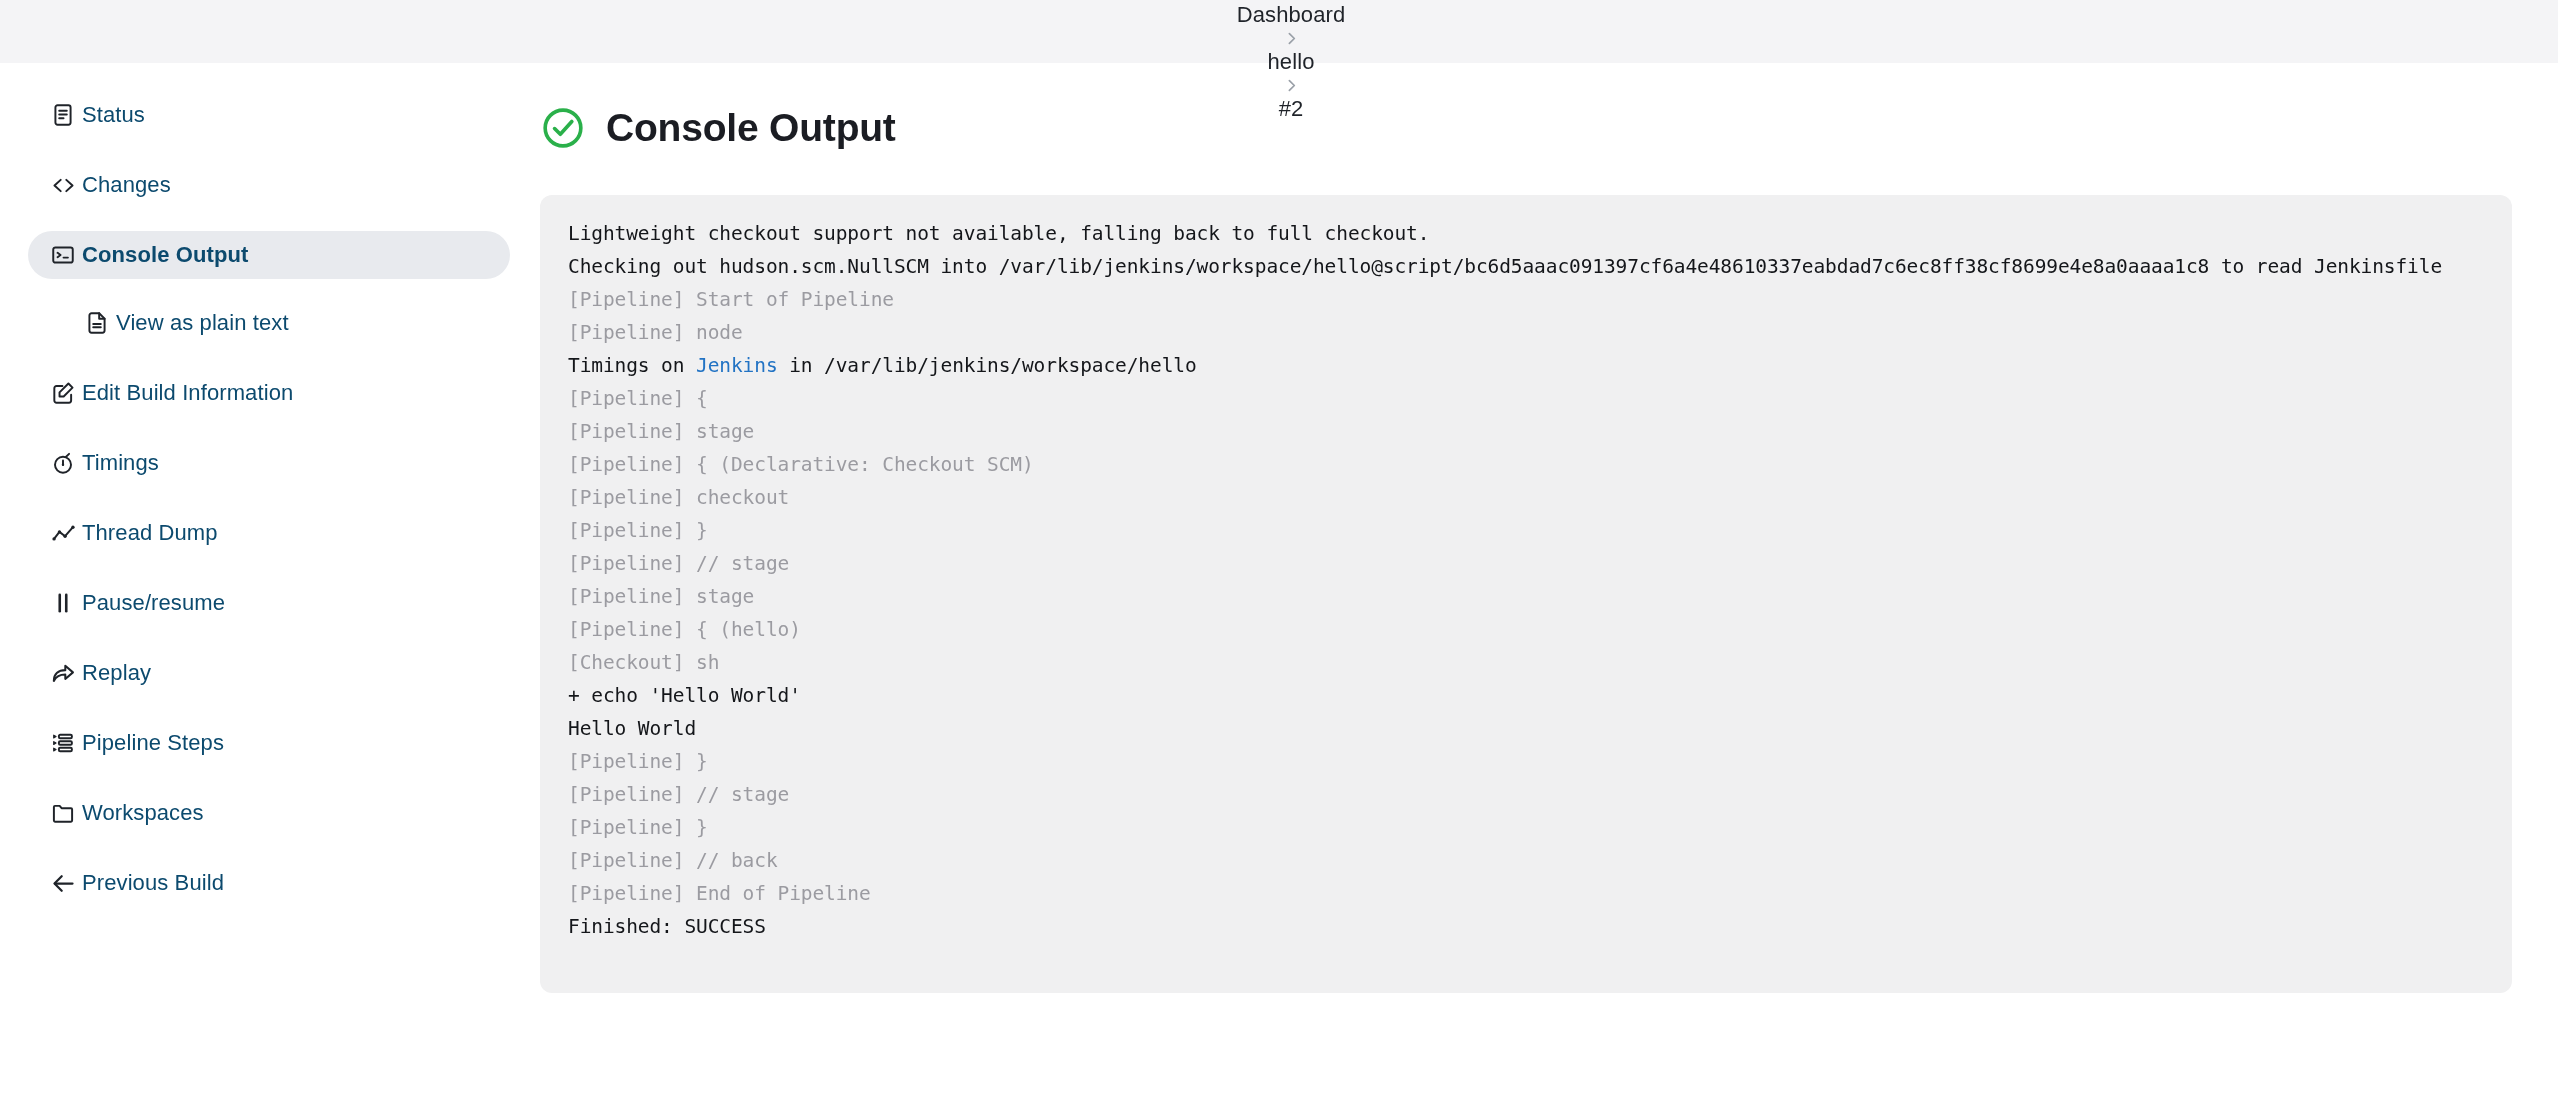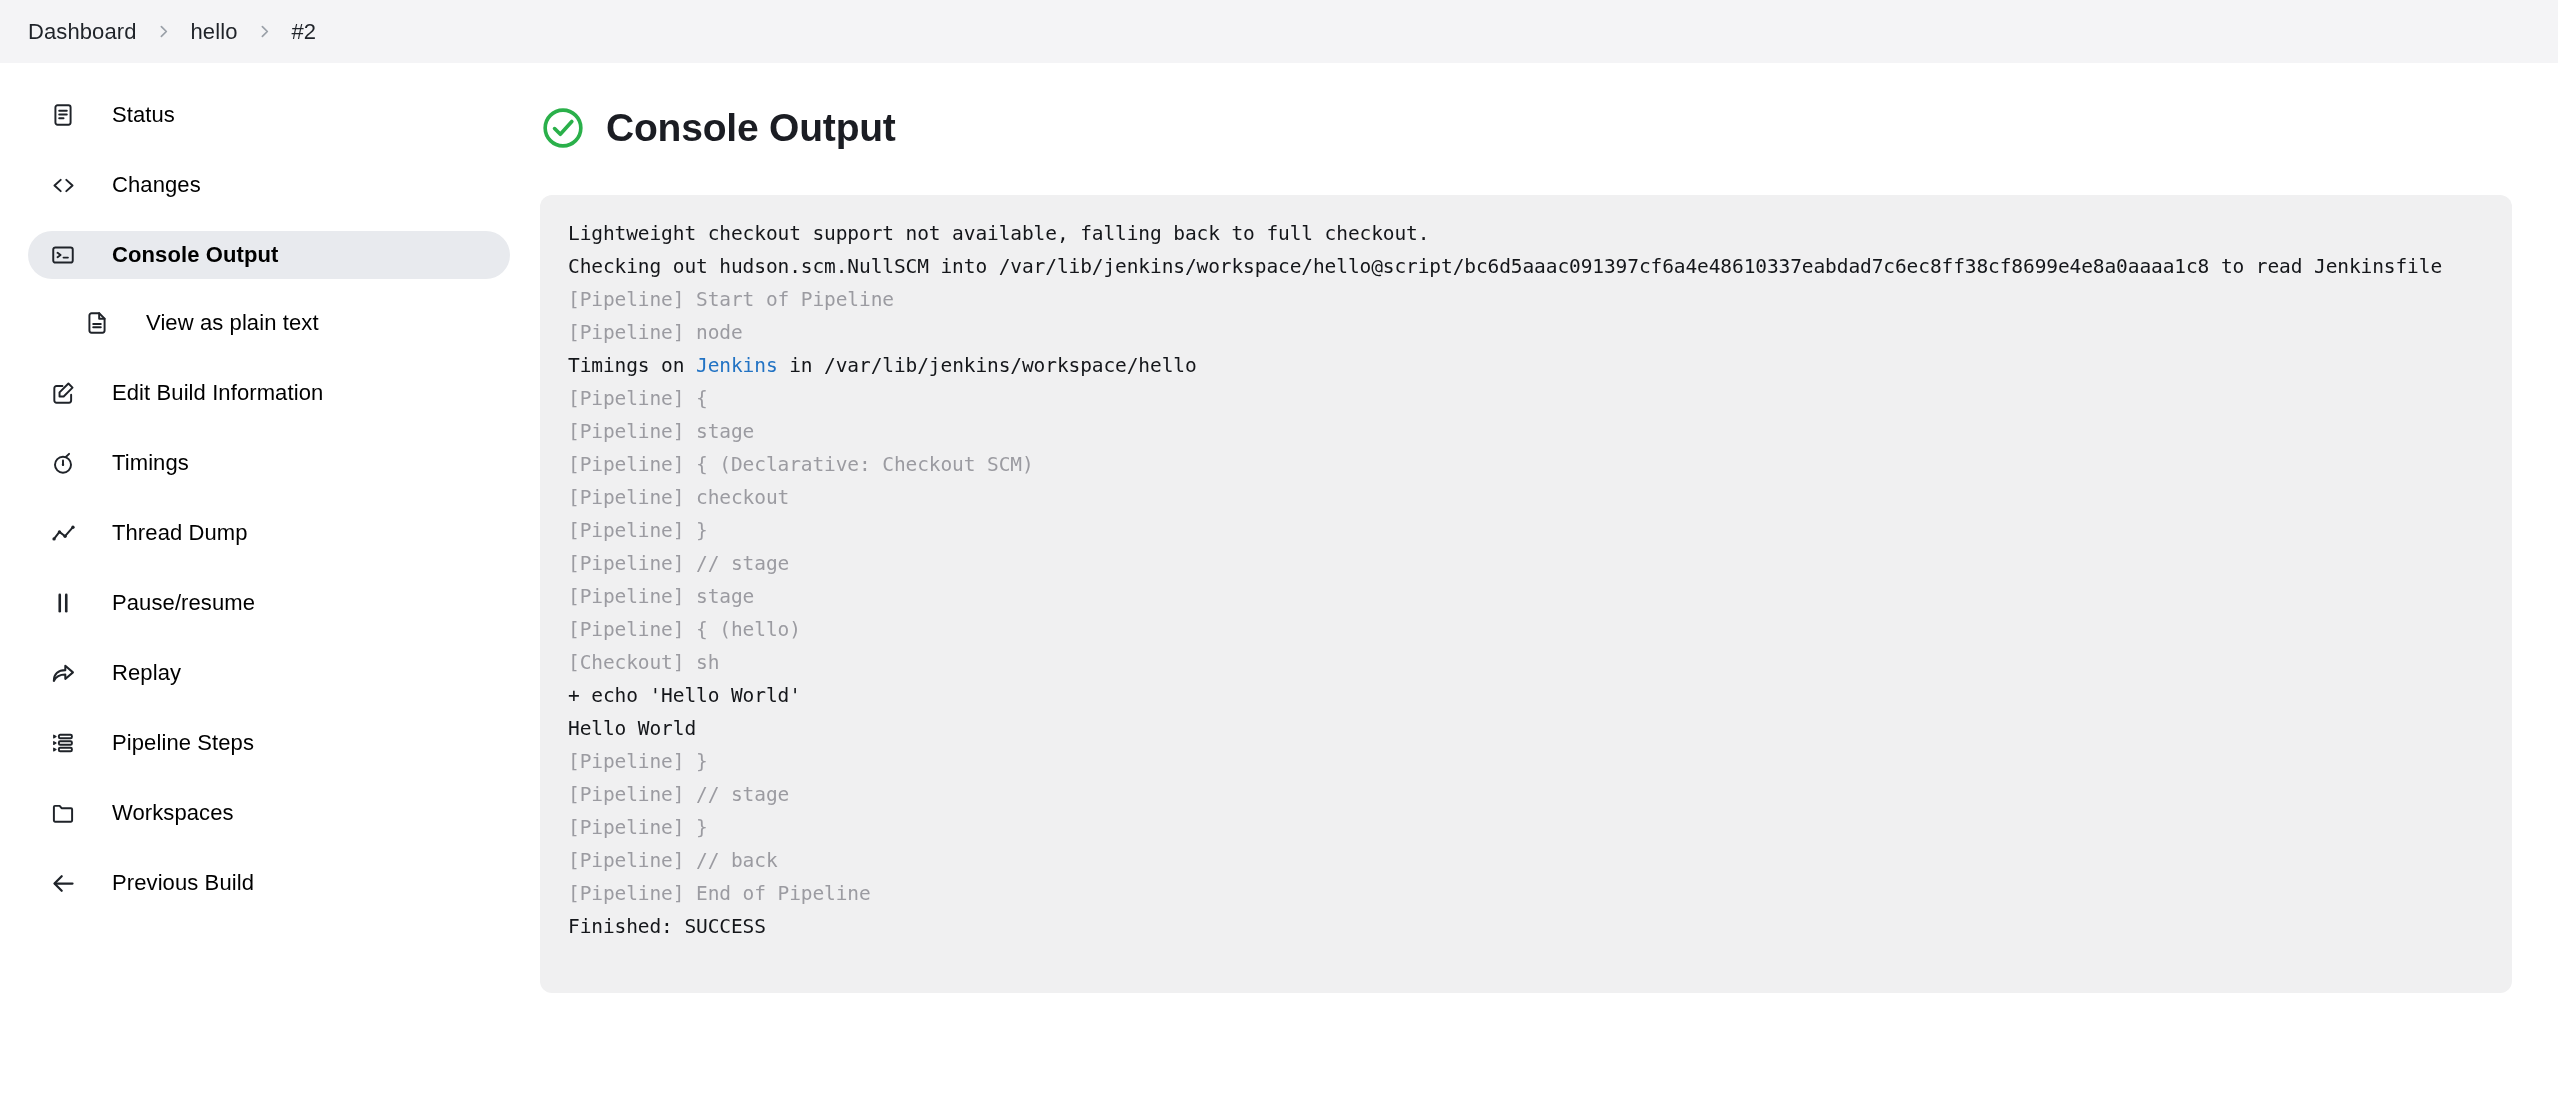"Dashboard" #breadcrumb-bar { flex-direction: none -> column }
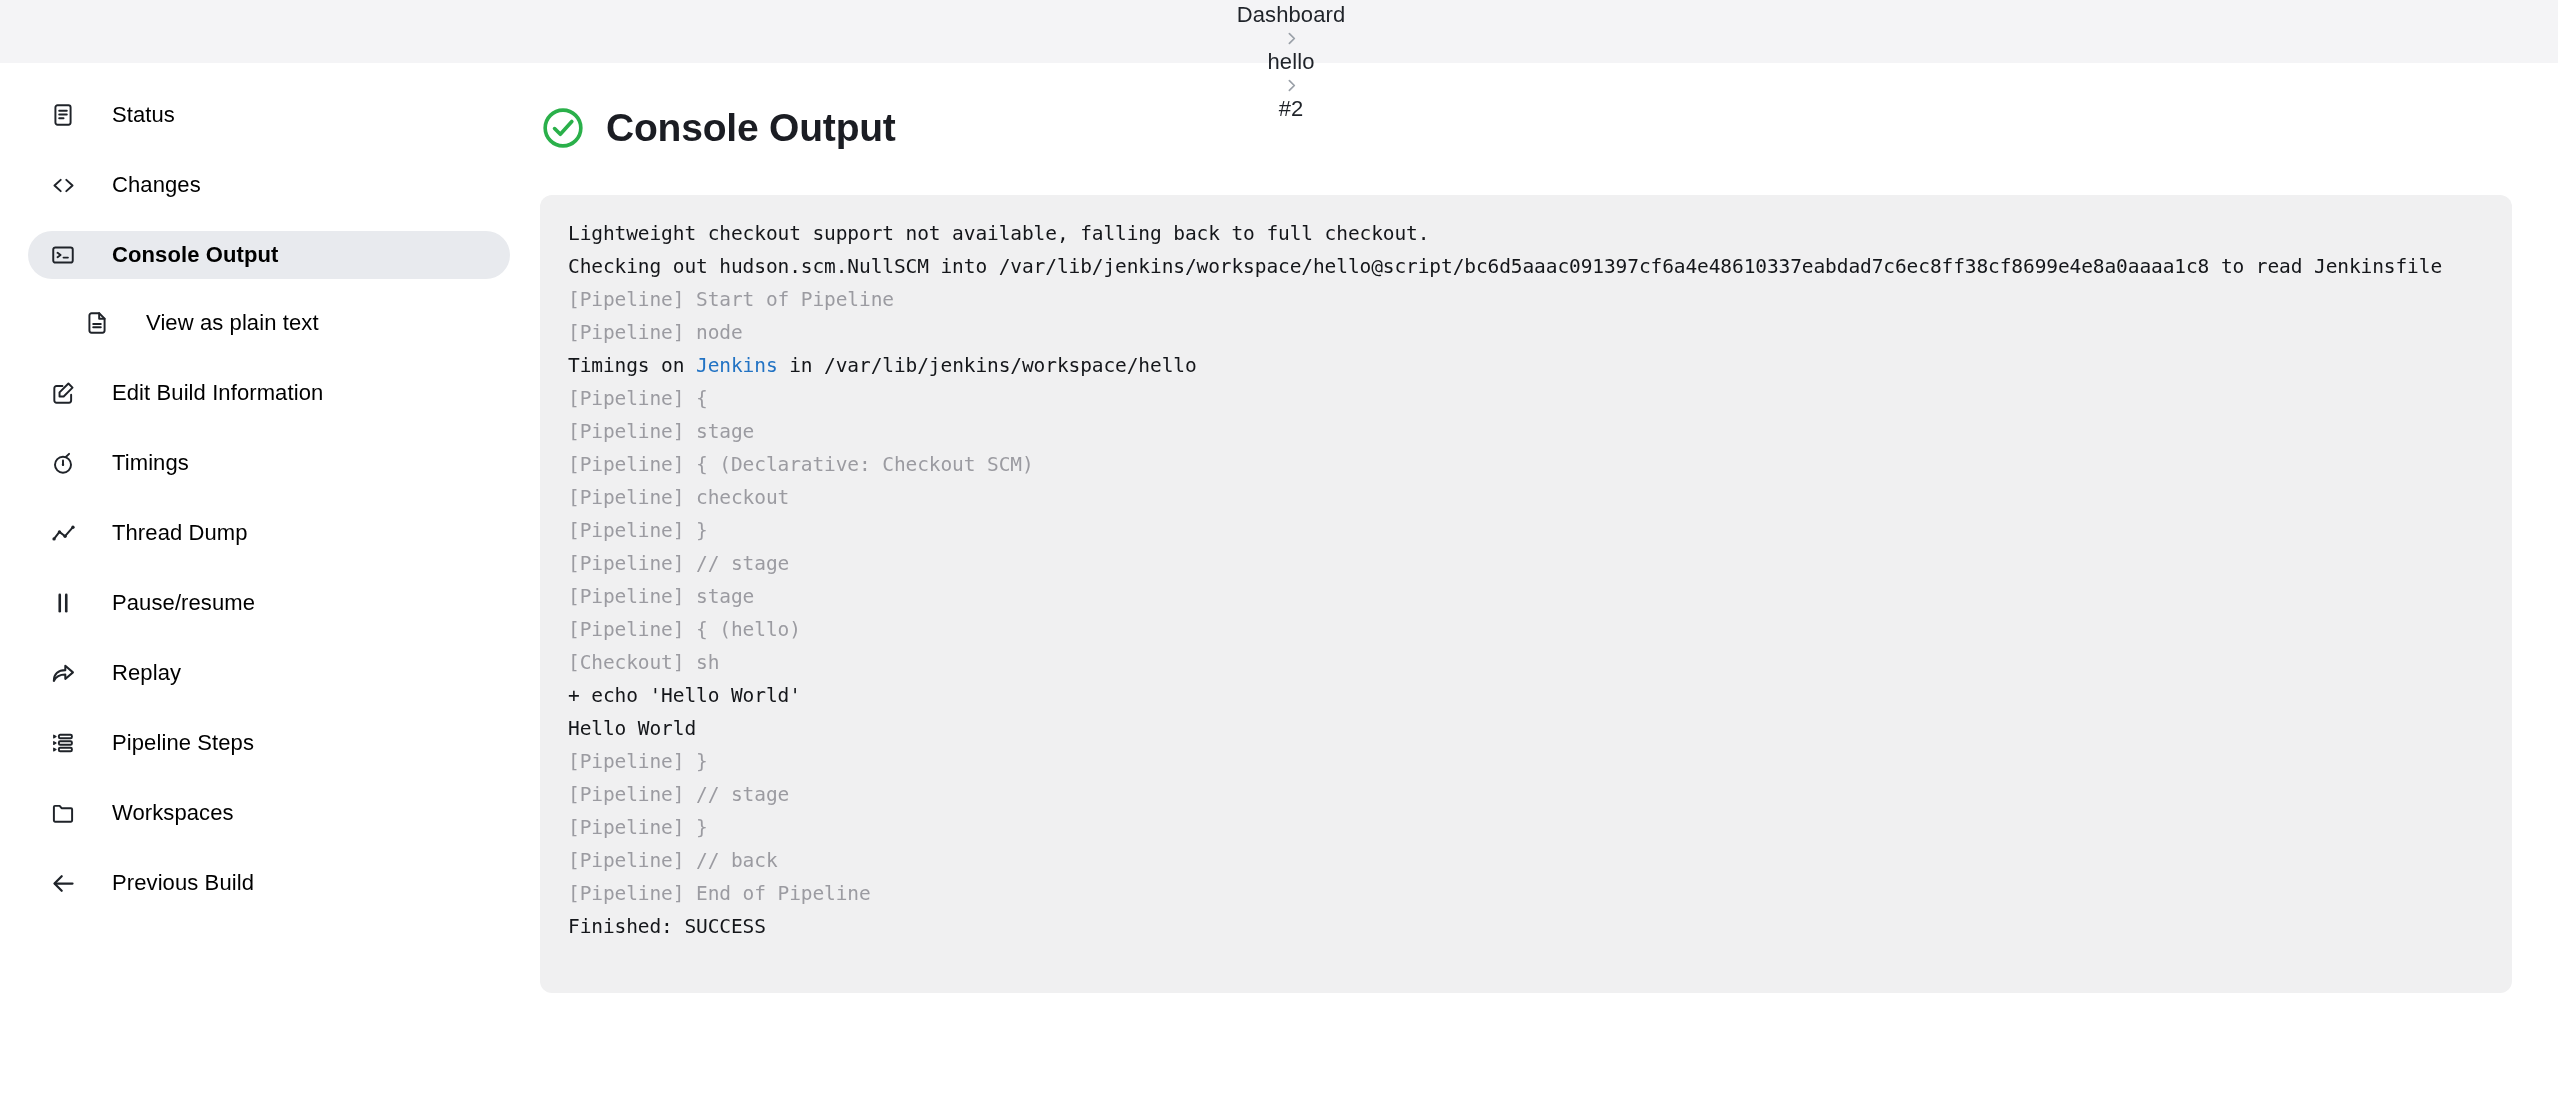"Status" .side-item { color: #000000 -> #0c4a6e; gap: 34px -> 4px }
